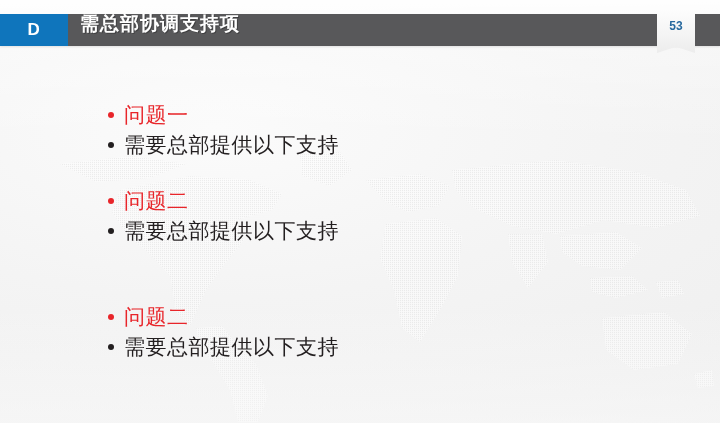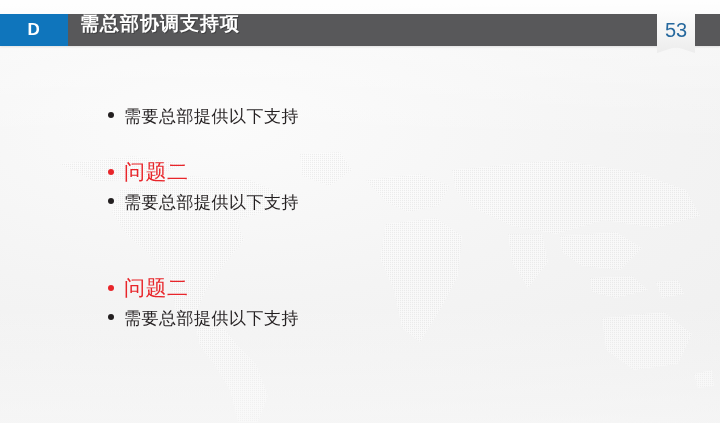"53" .page-badge-num { font-size: 20px -> 12px; font-weight: normal -> bold }
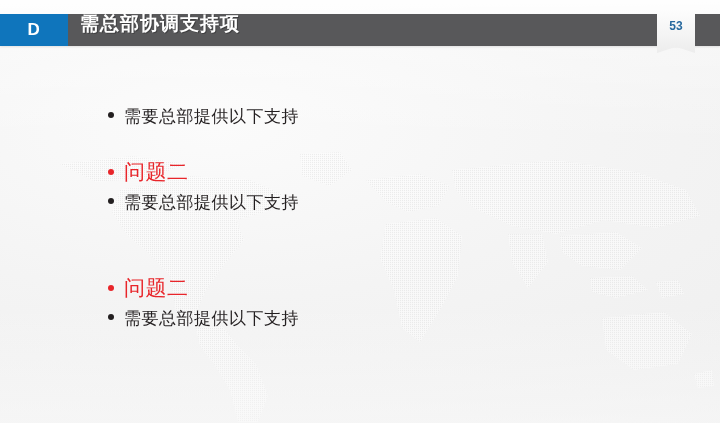"问题一" div.bullet-row { html: none -> <div> <span></span> <span>问题一</span> </div> }
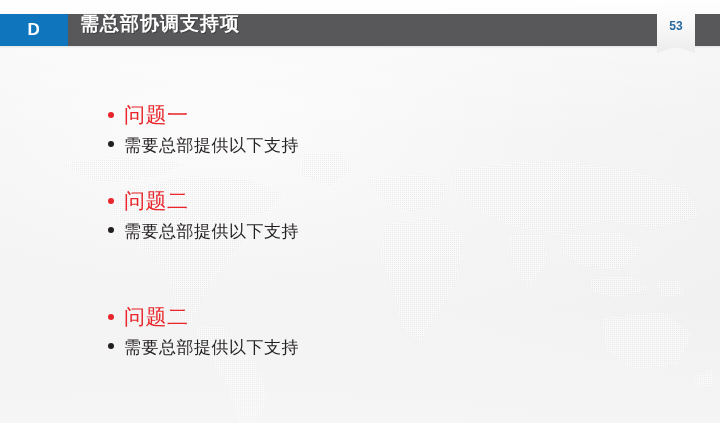"需要总部提供以下支持" .line-body { font-size: 17px -> 21px }
